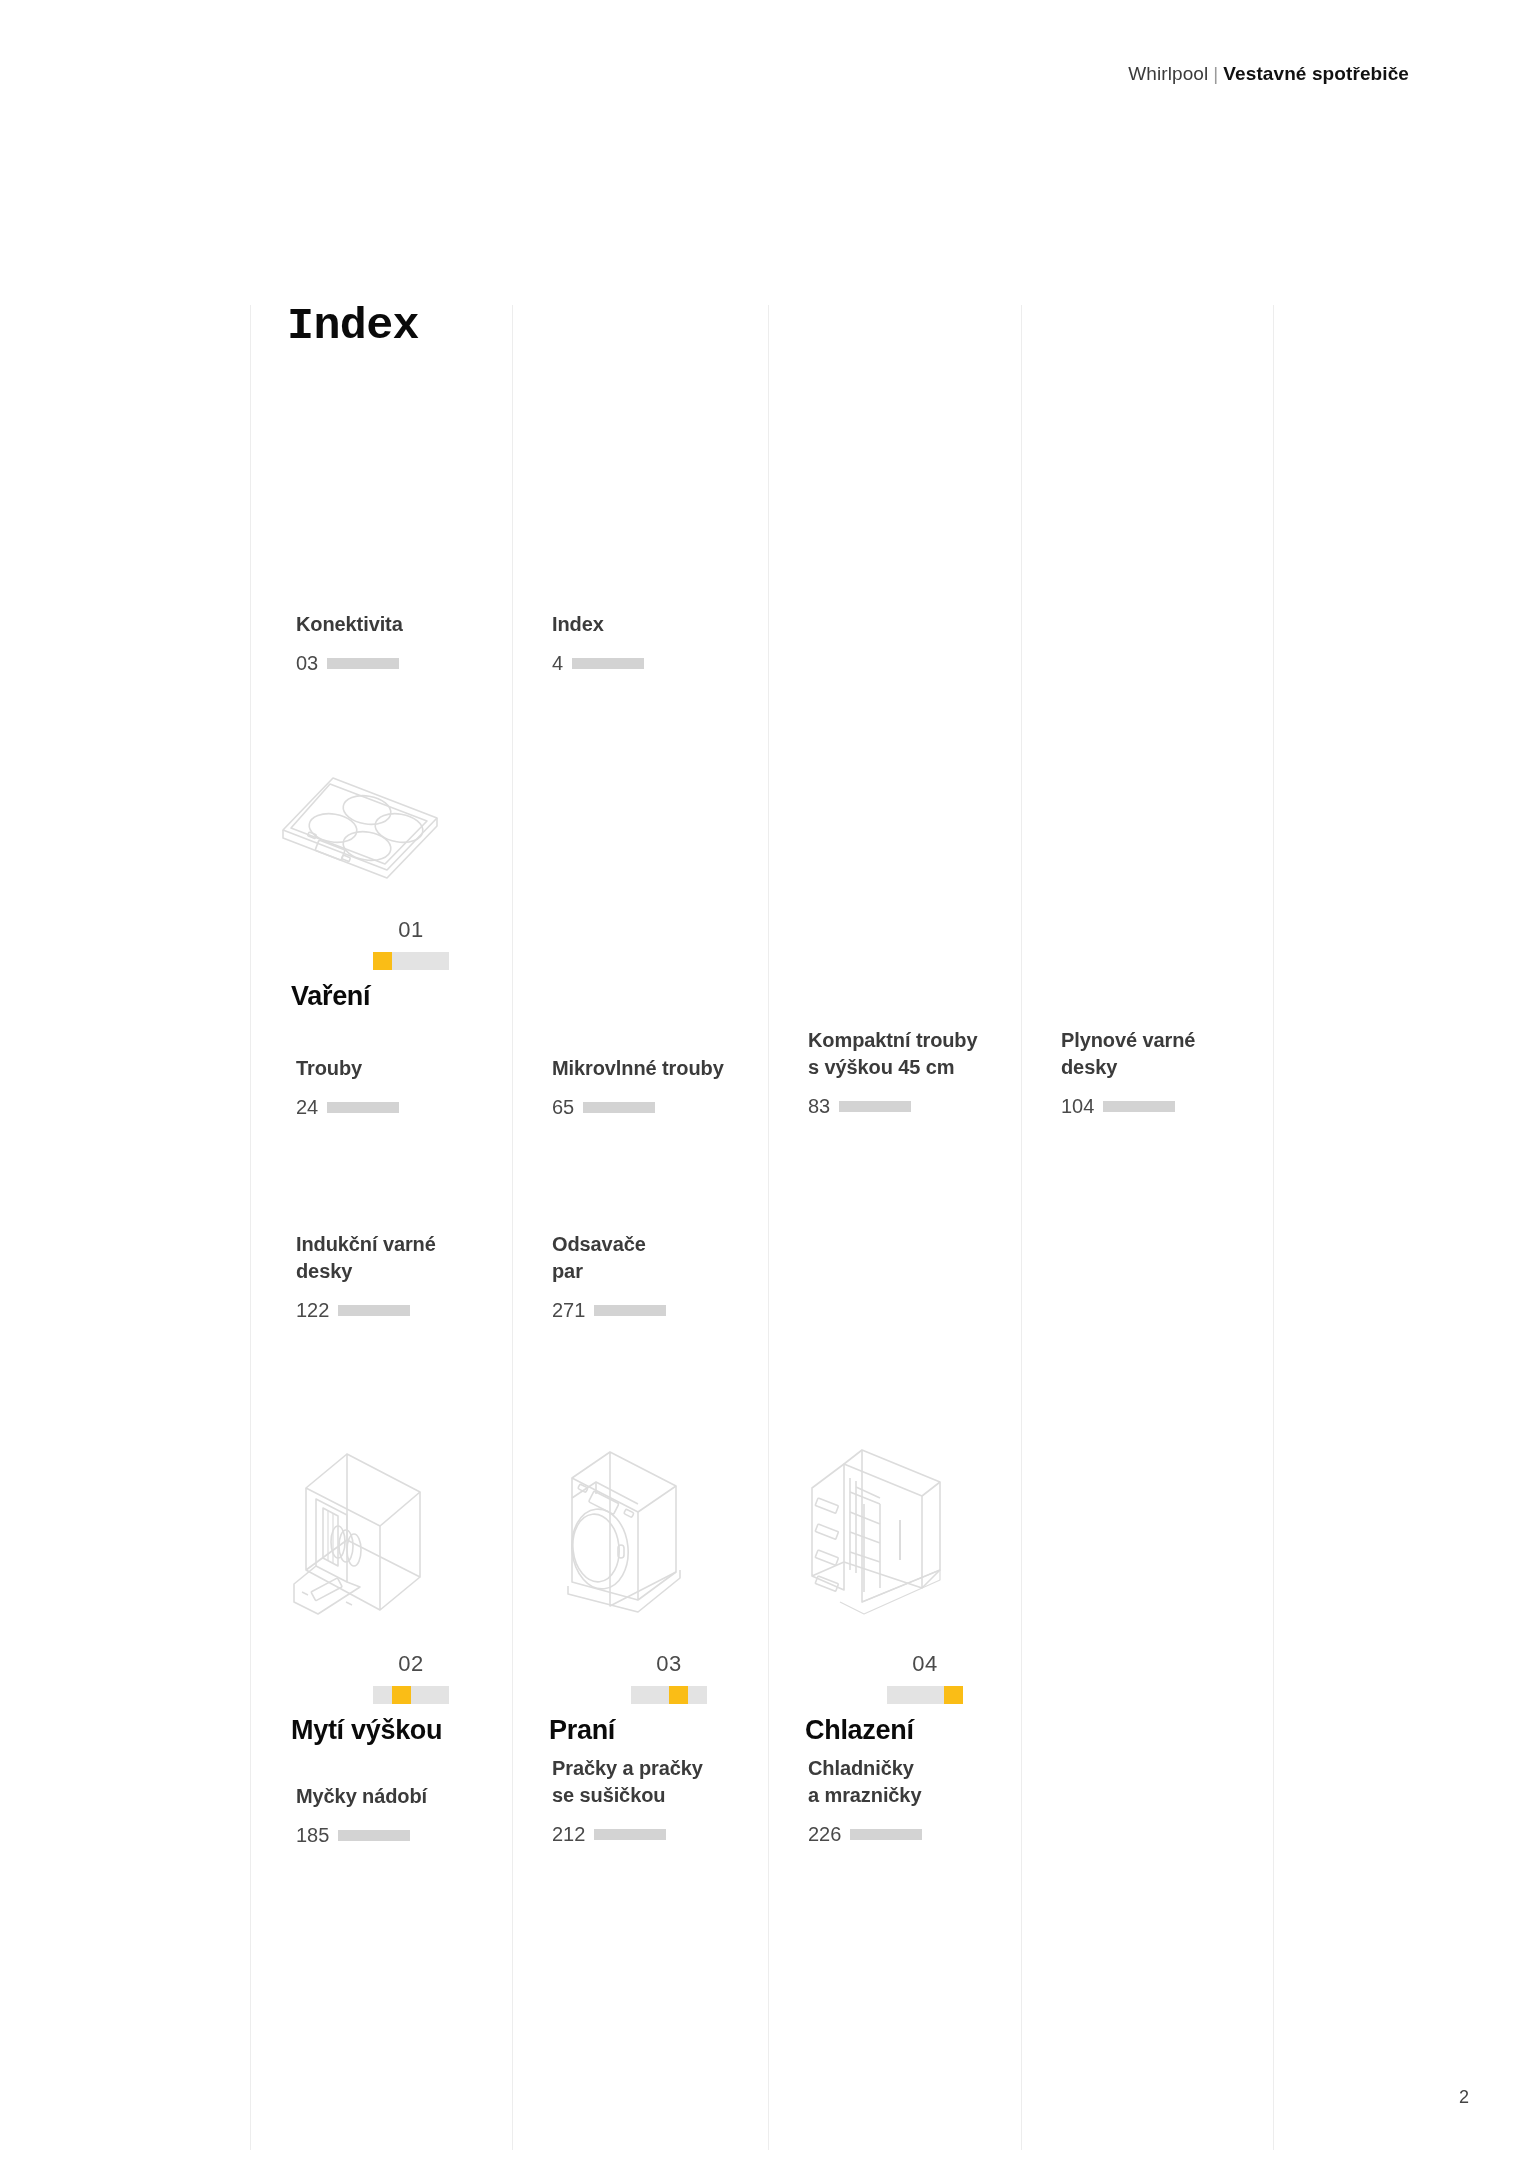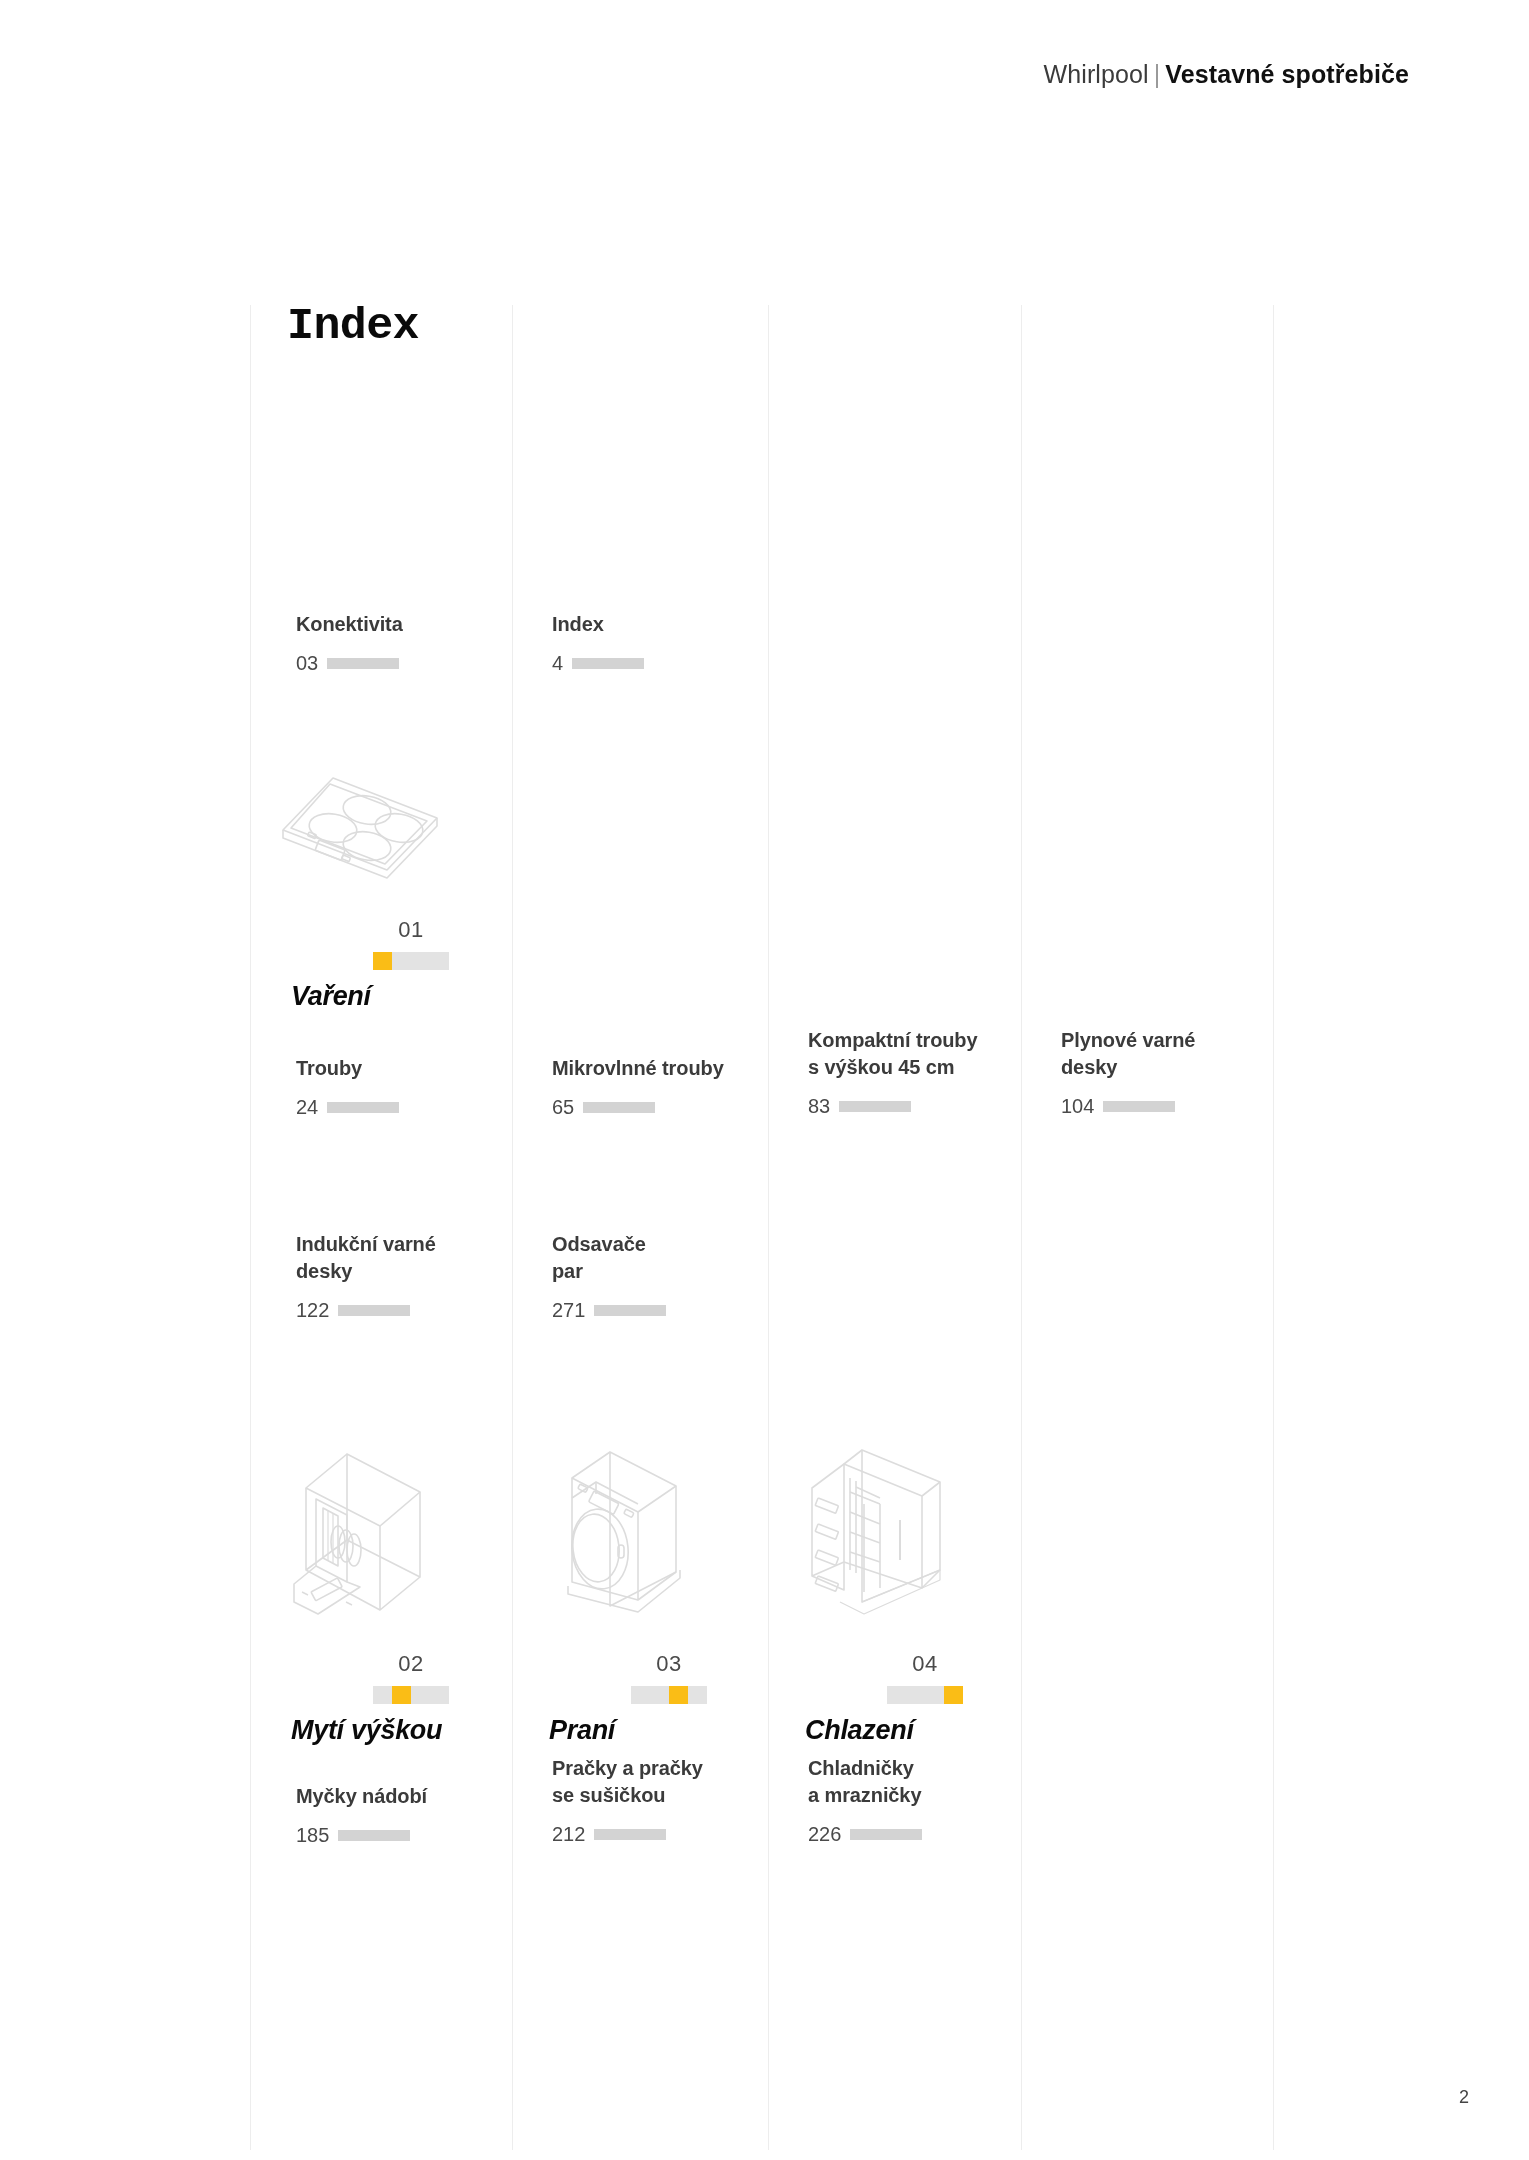"Whirlpool | Vestavné spotřebiče" .page-header { font-size: 25px -> 19px }
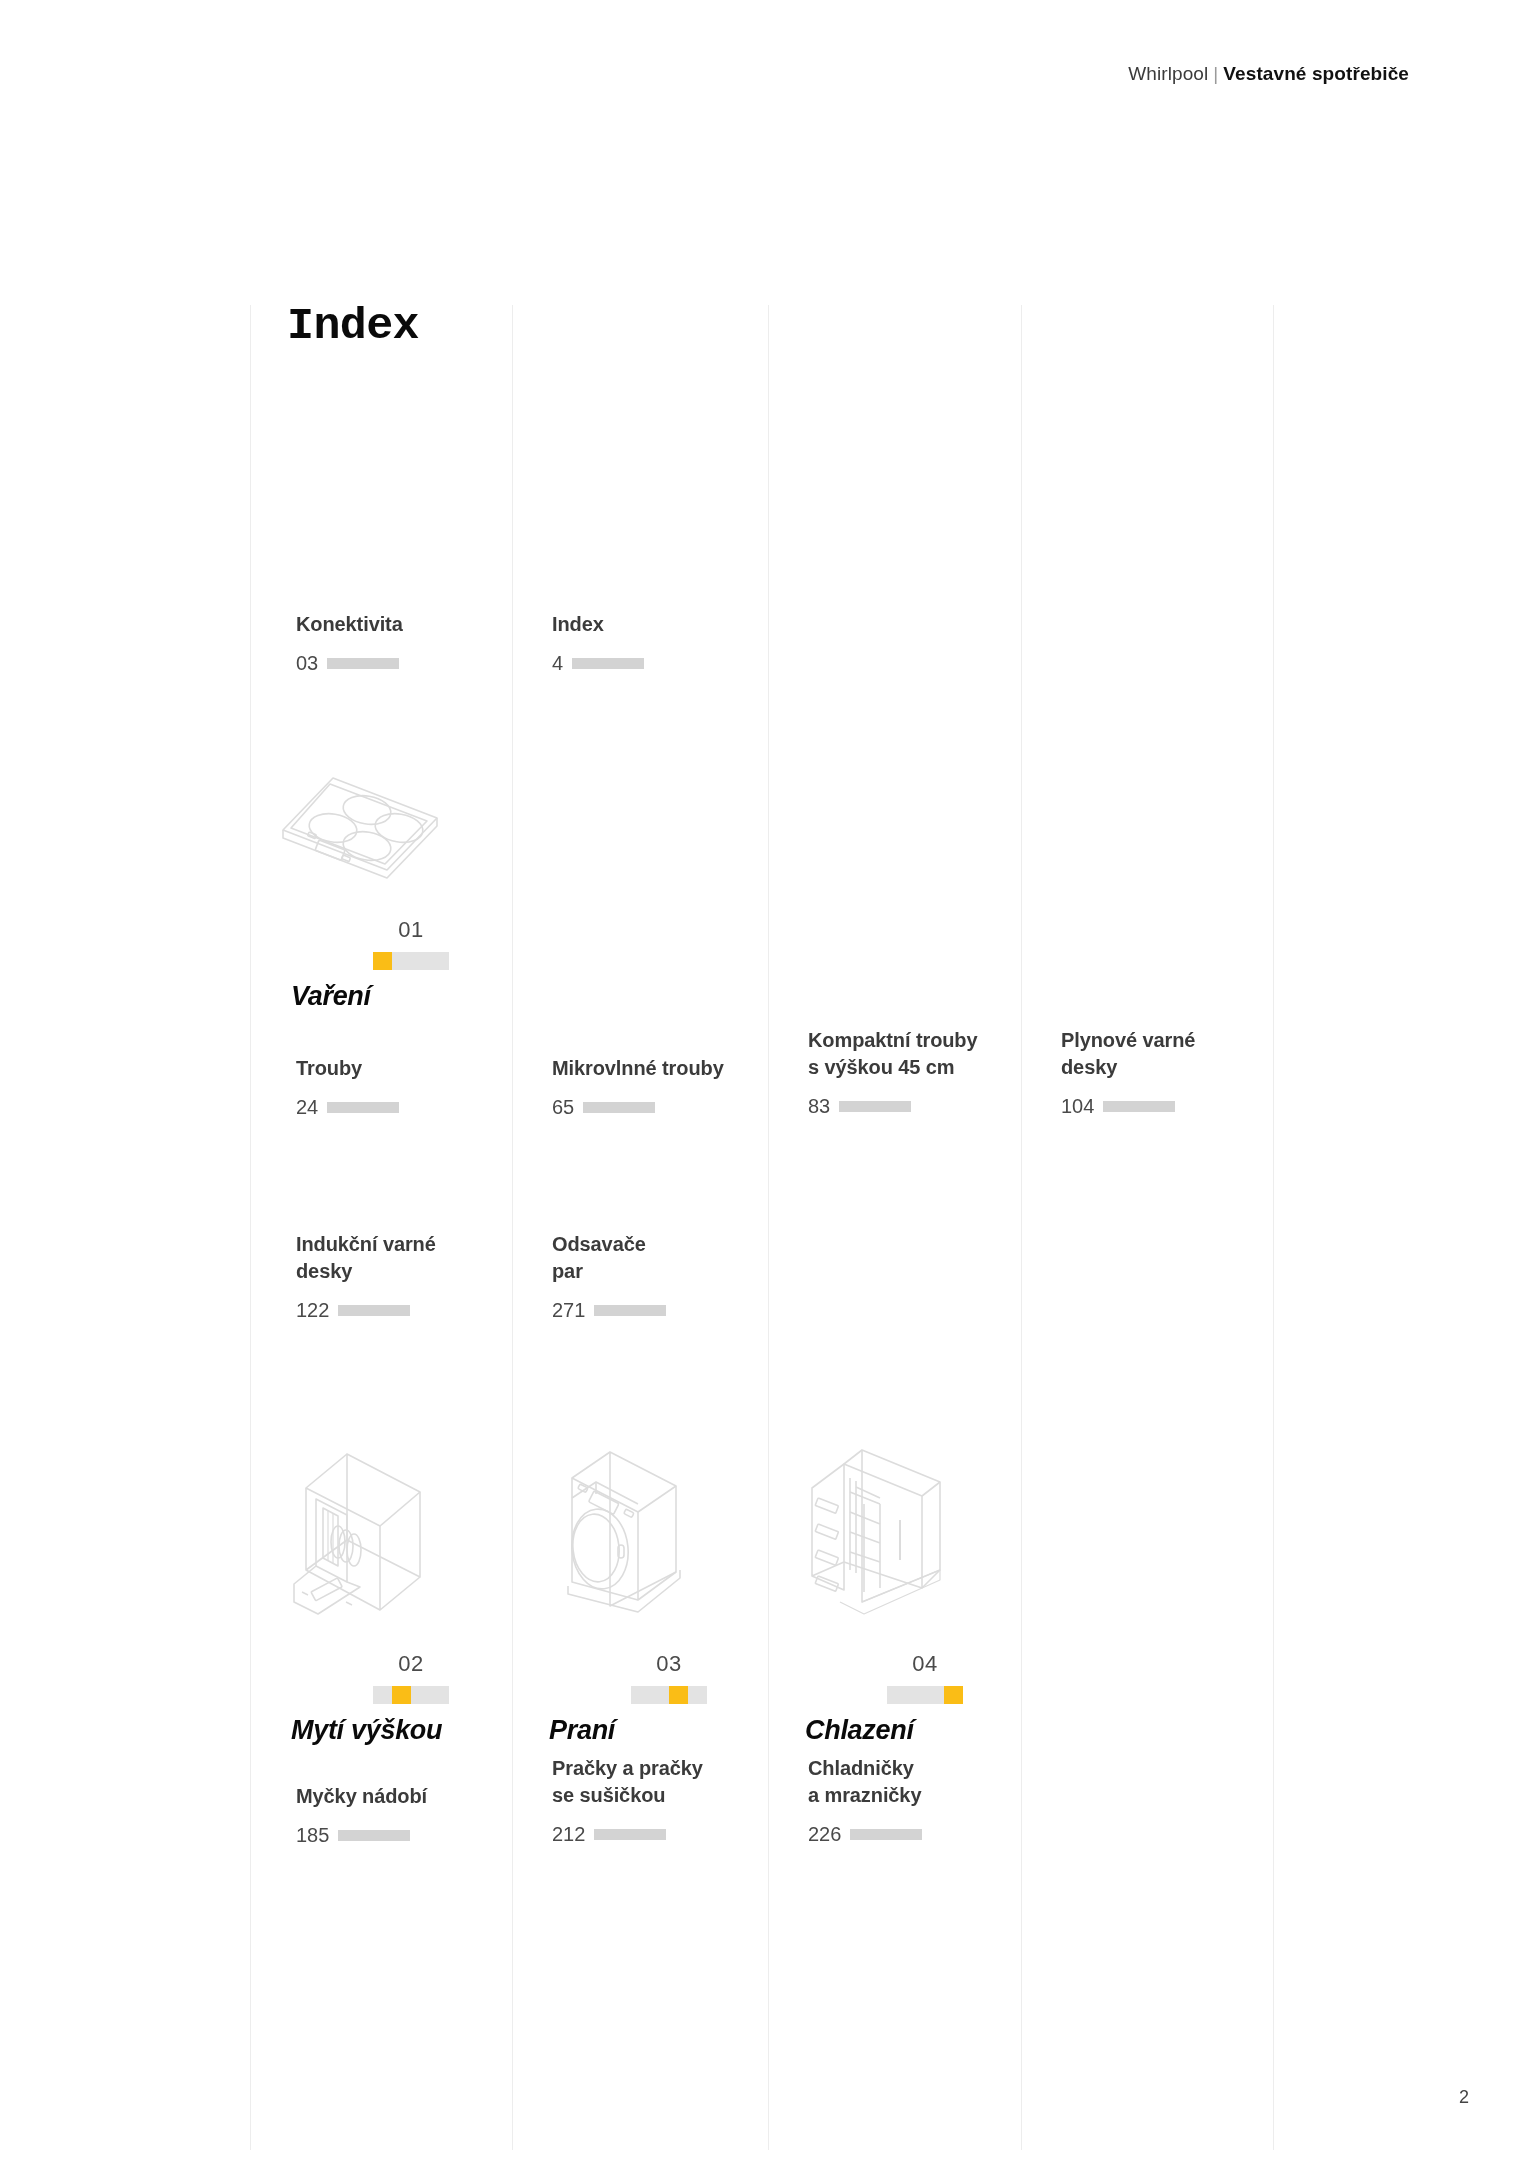"Vaření" .section-marker .marker-title { font-style: italic -> none }
